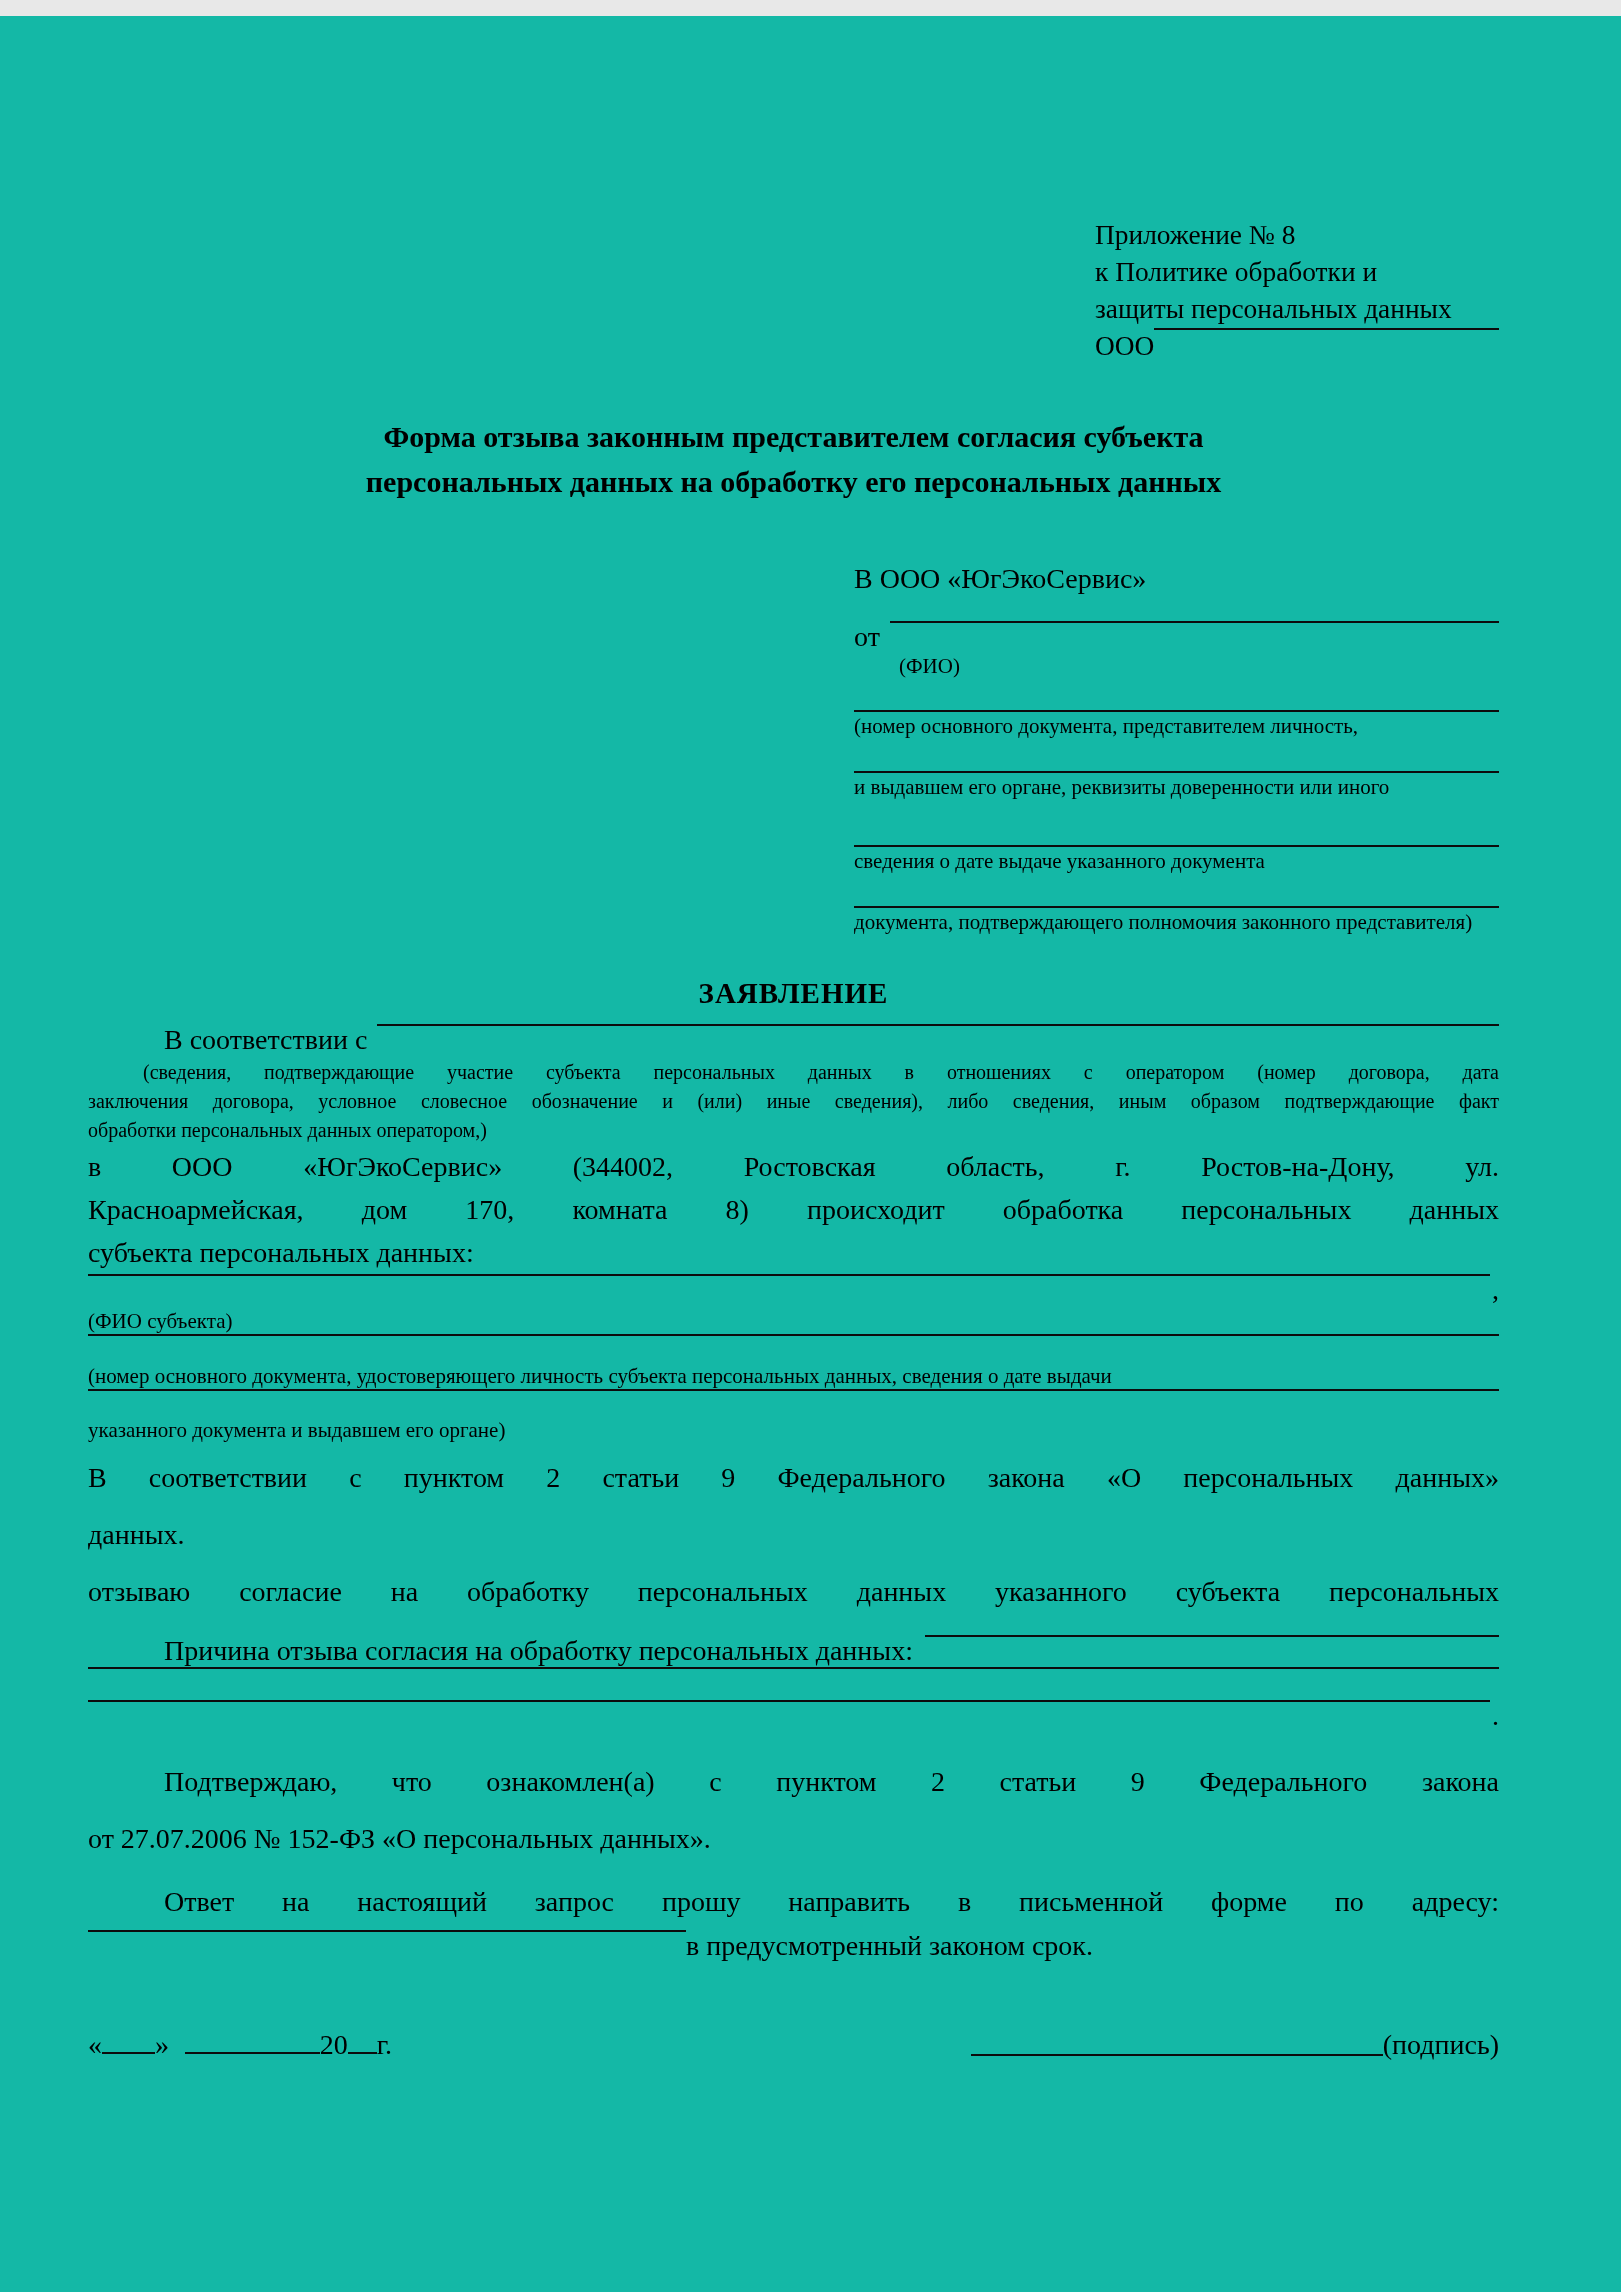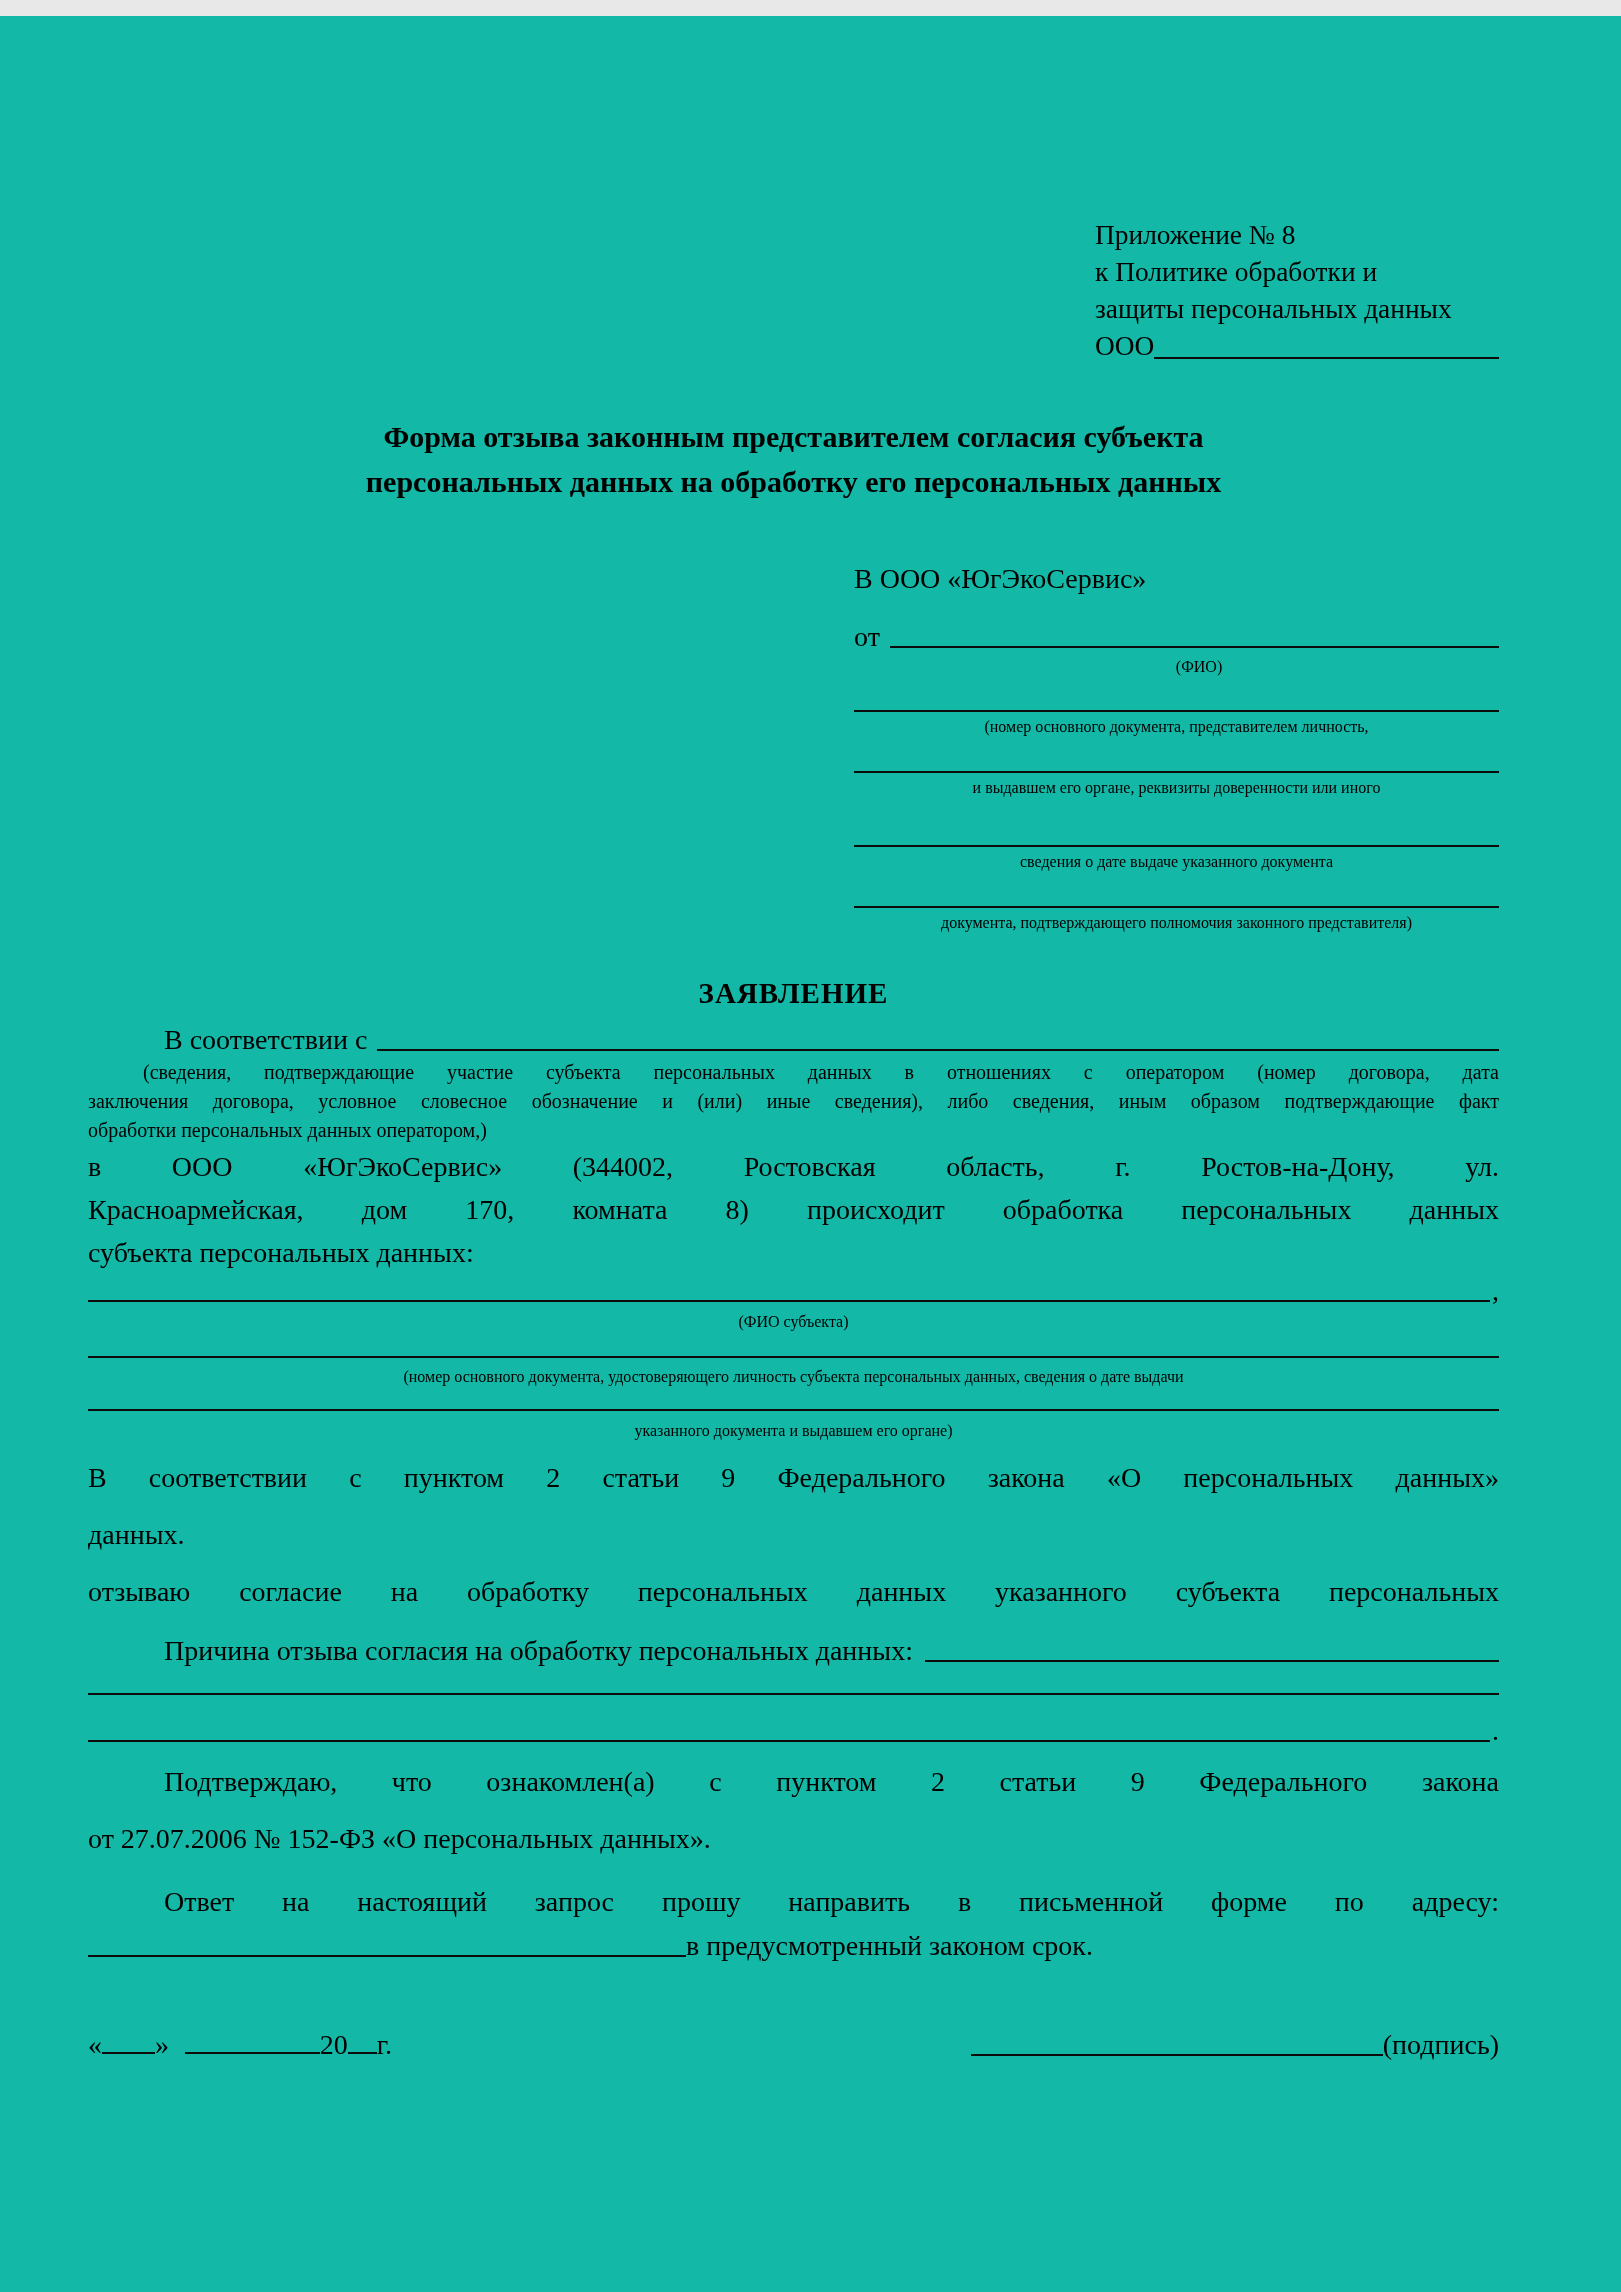"ООО" .row { align-items: flex-end -> none }
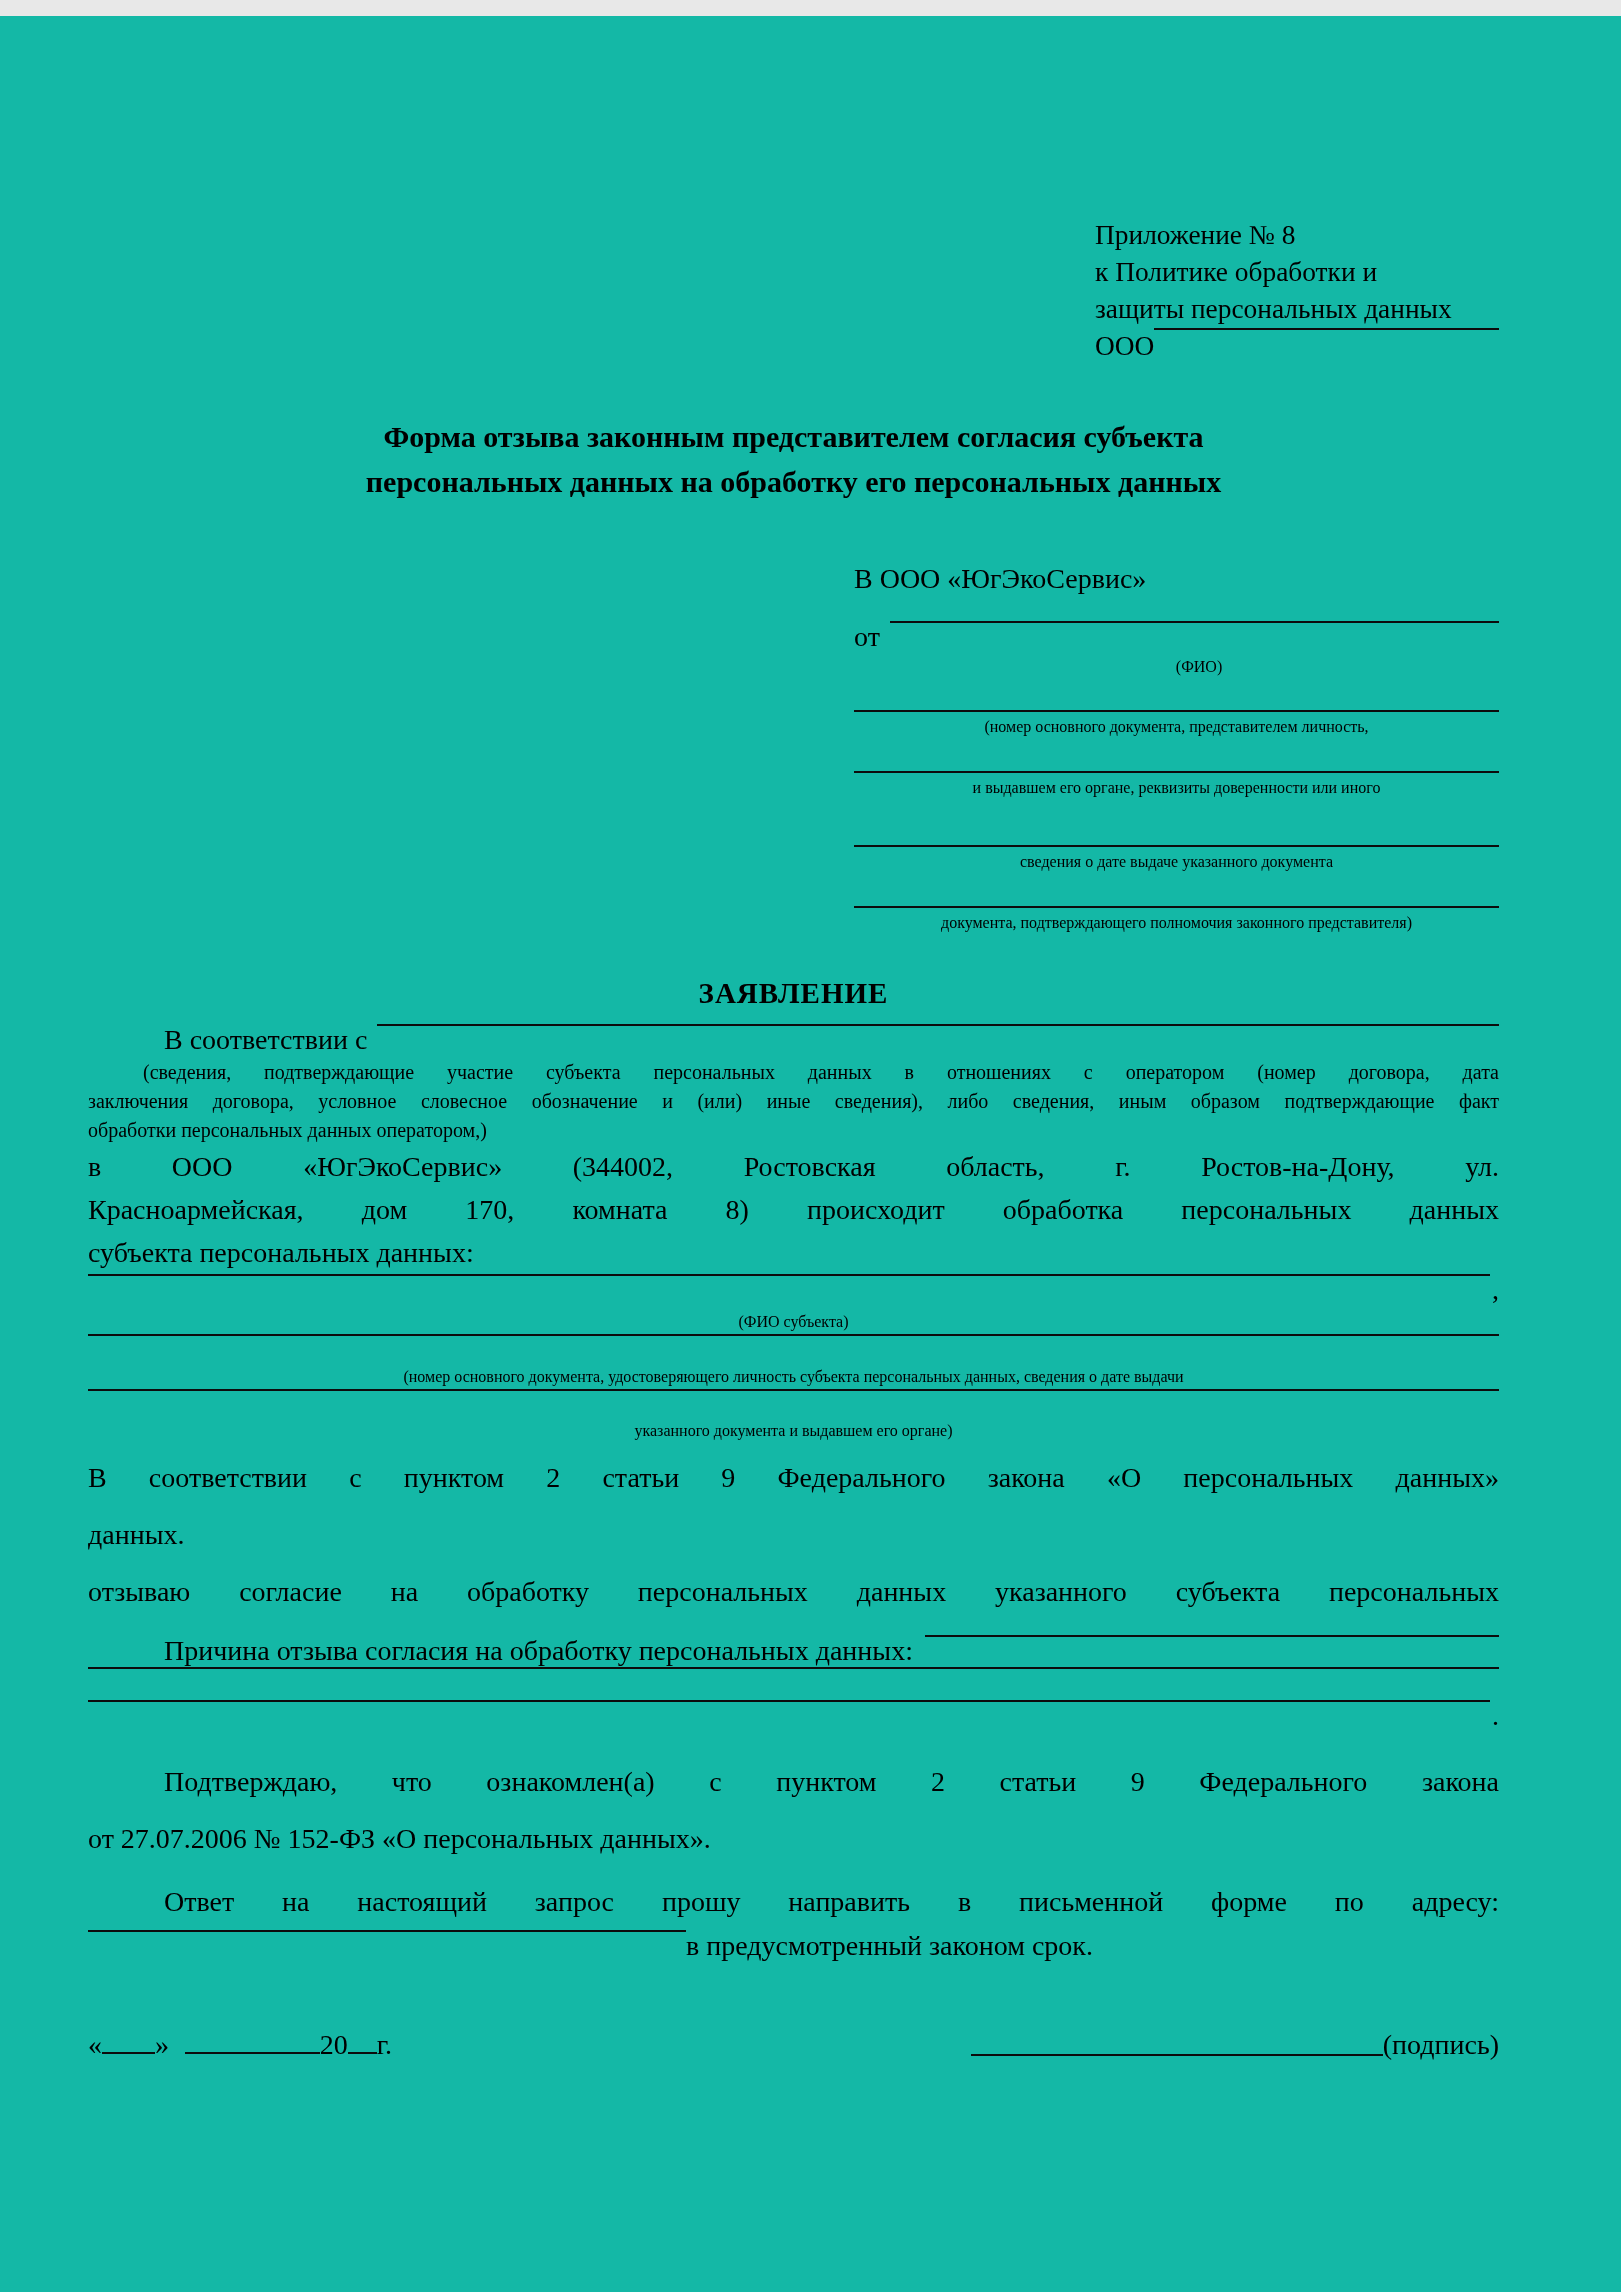"(ФИО)" .caption { font-size: 16px -> 21px; text-align: center -> left }
